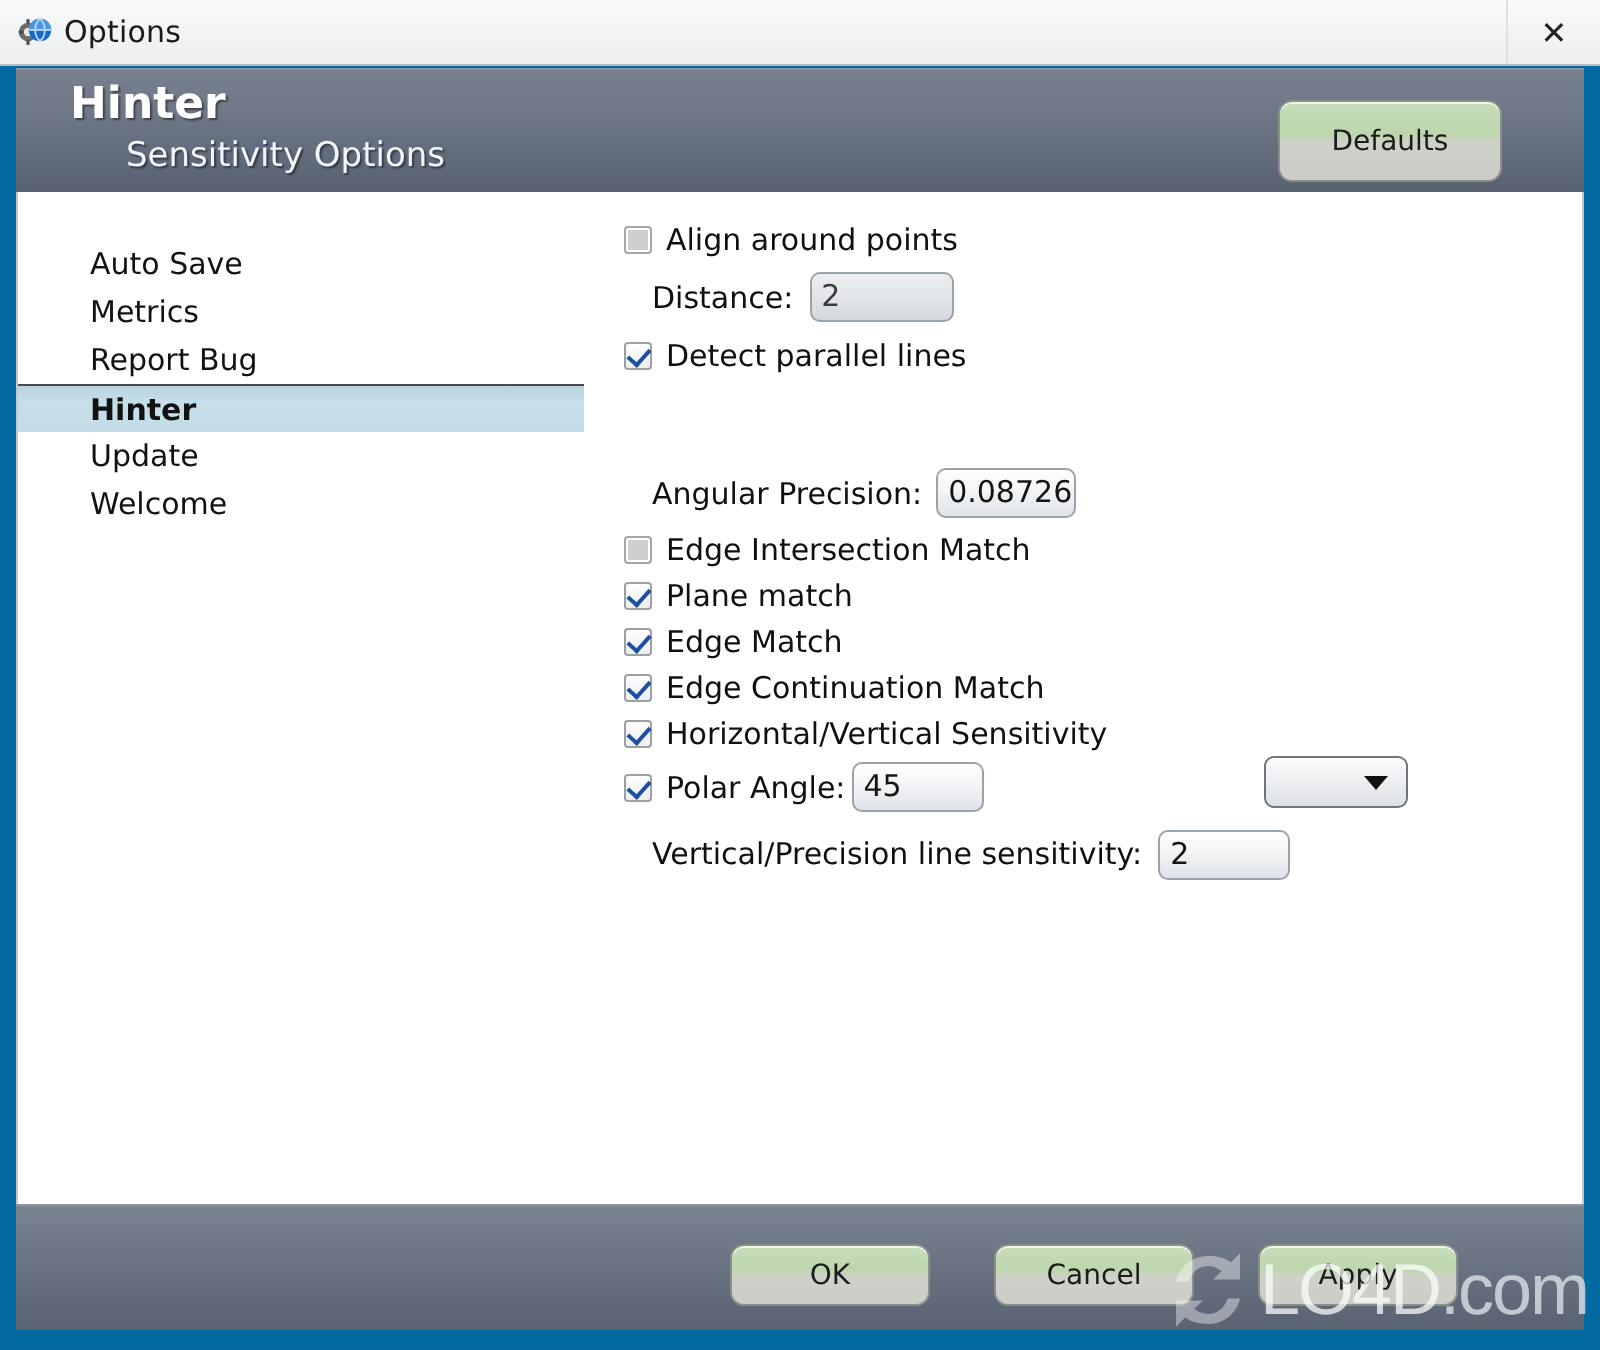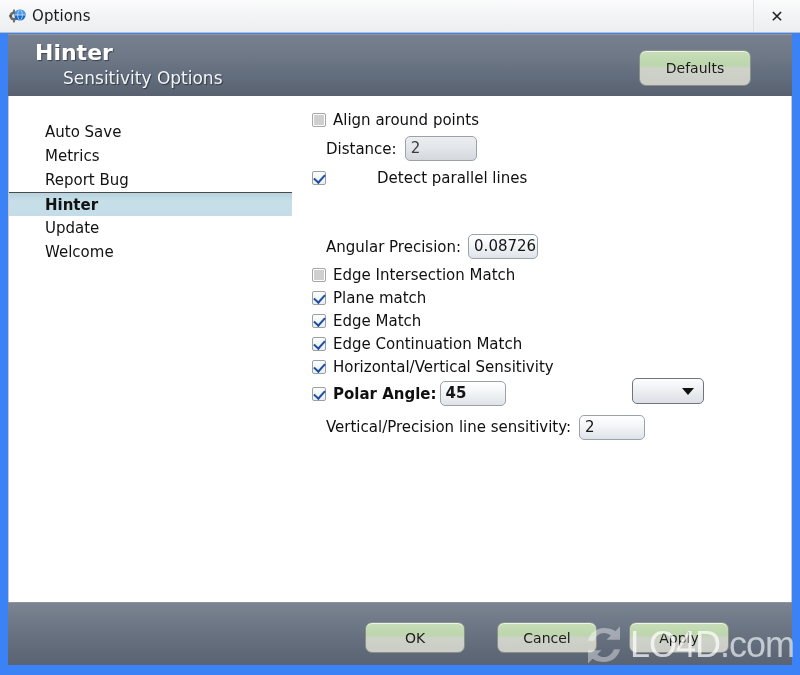"Options" .window { background: #3b82f6 -> #0369a1 }
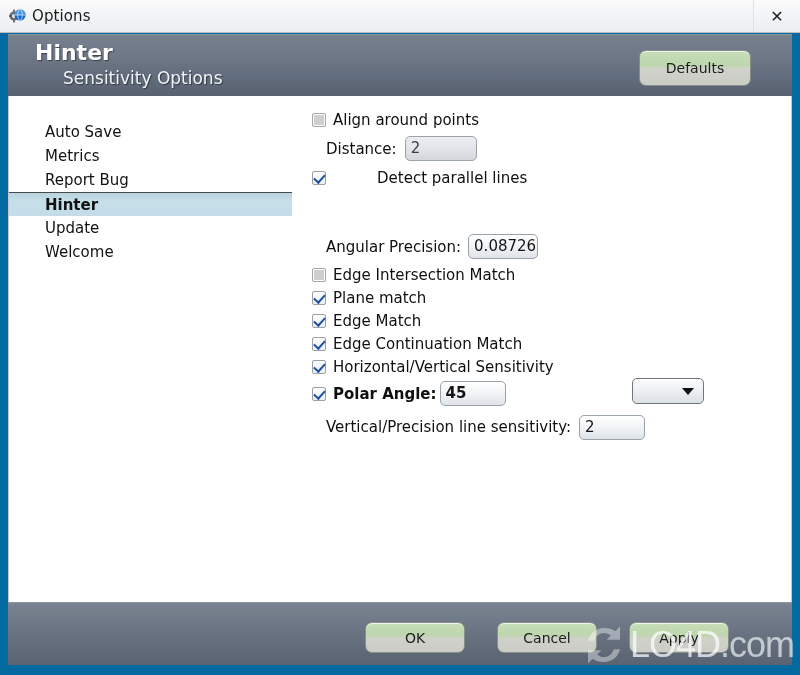"Defaults" .defaults-btn { height: 36px -> 41px }
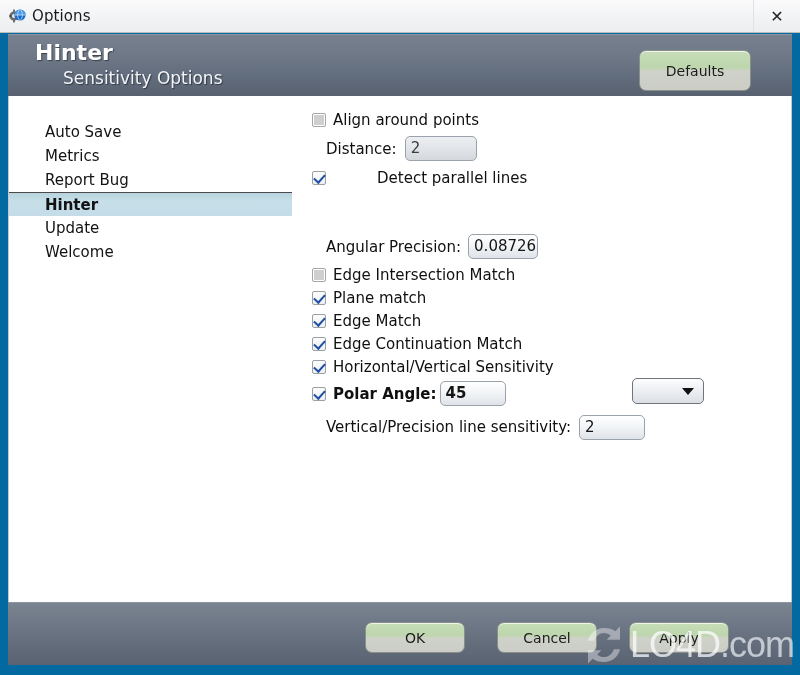"Detect parallel lines" div.opt-row { gap: 44px -> none }
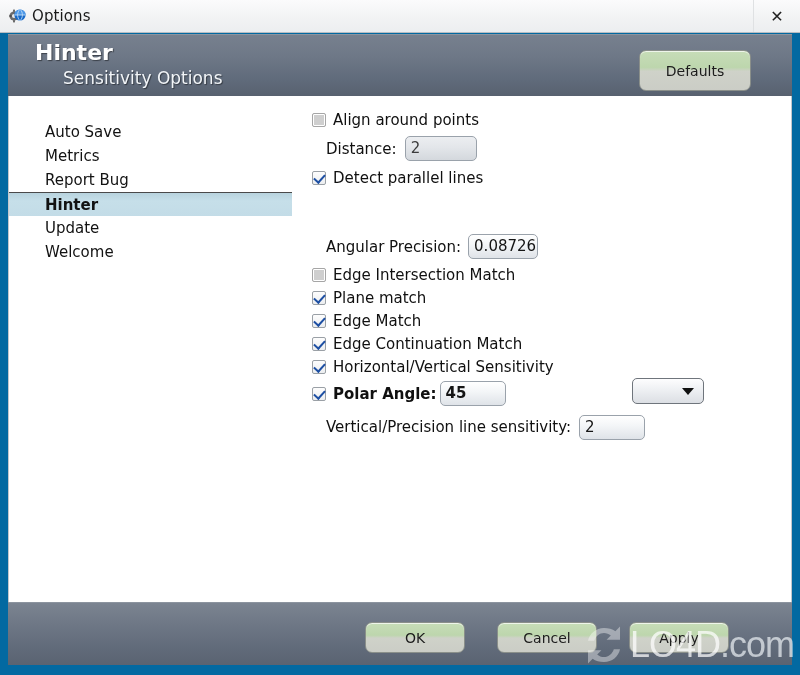"Polar Angle:" div.opt-row { font-weight: bold -> none }
